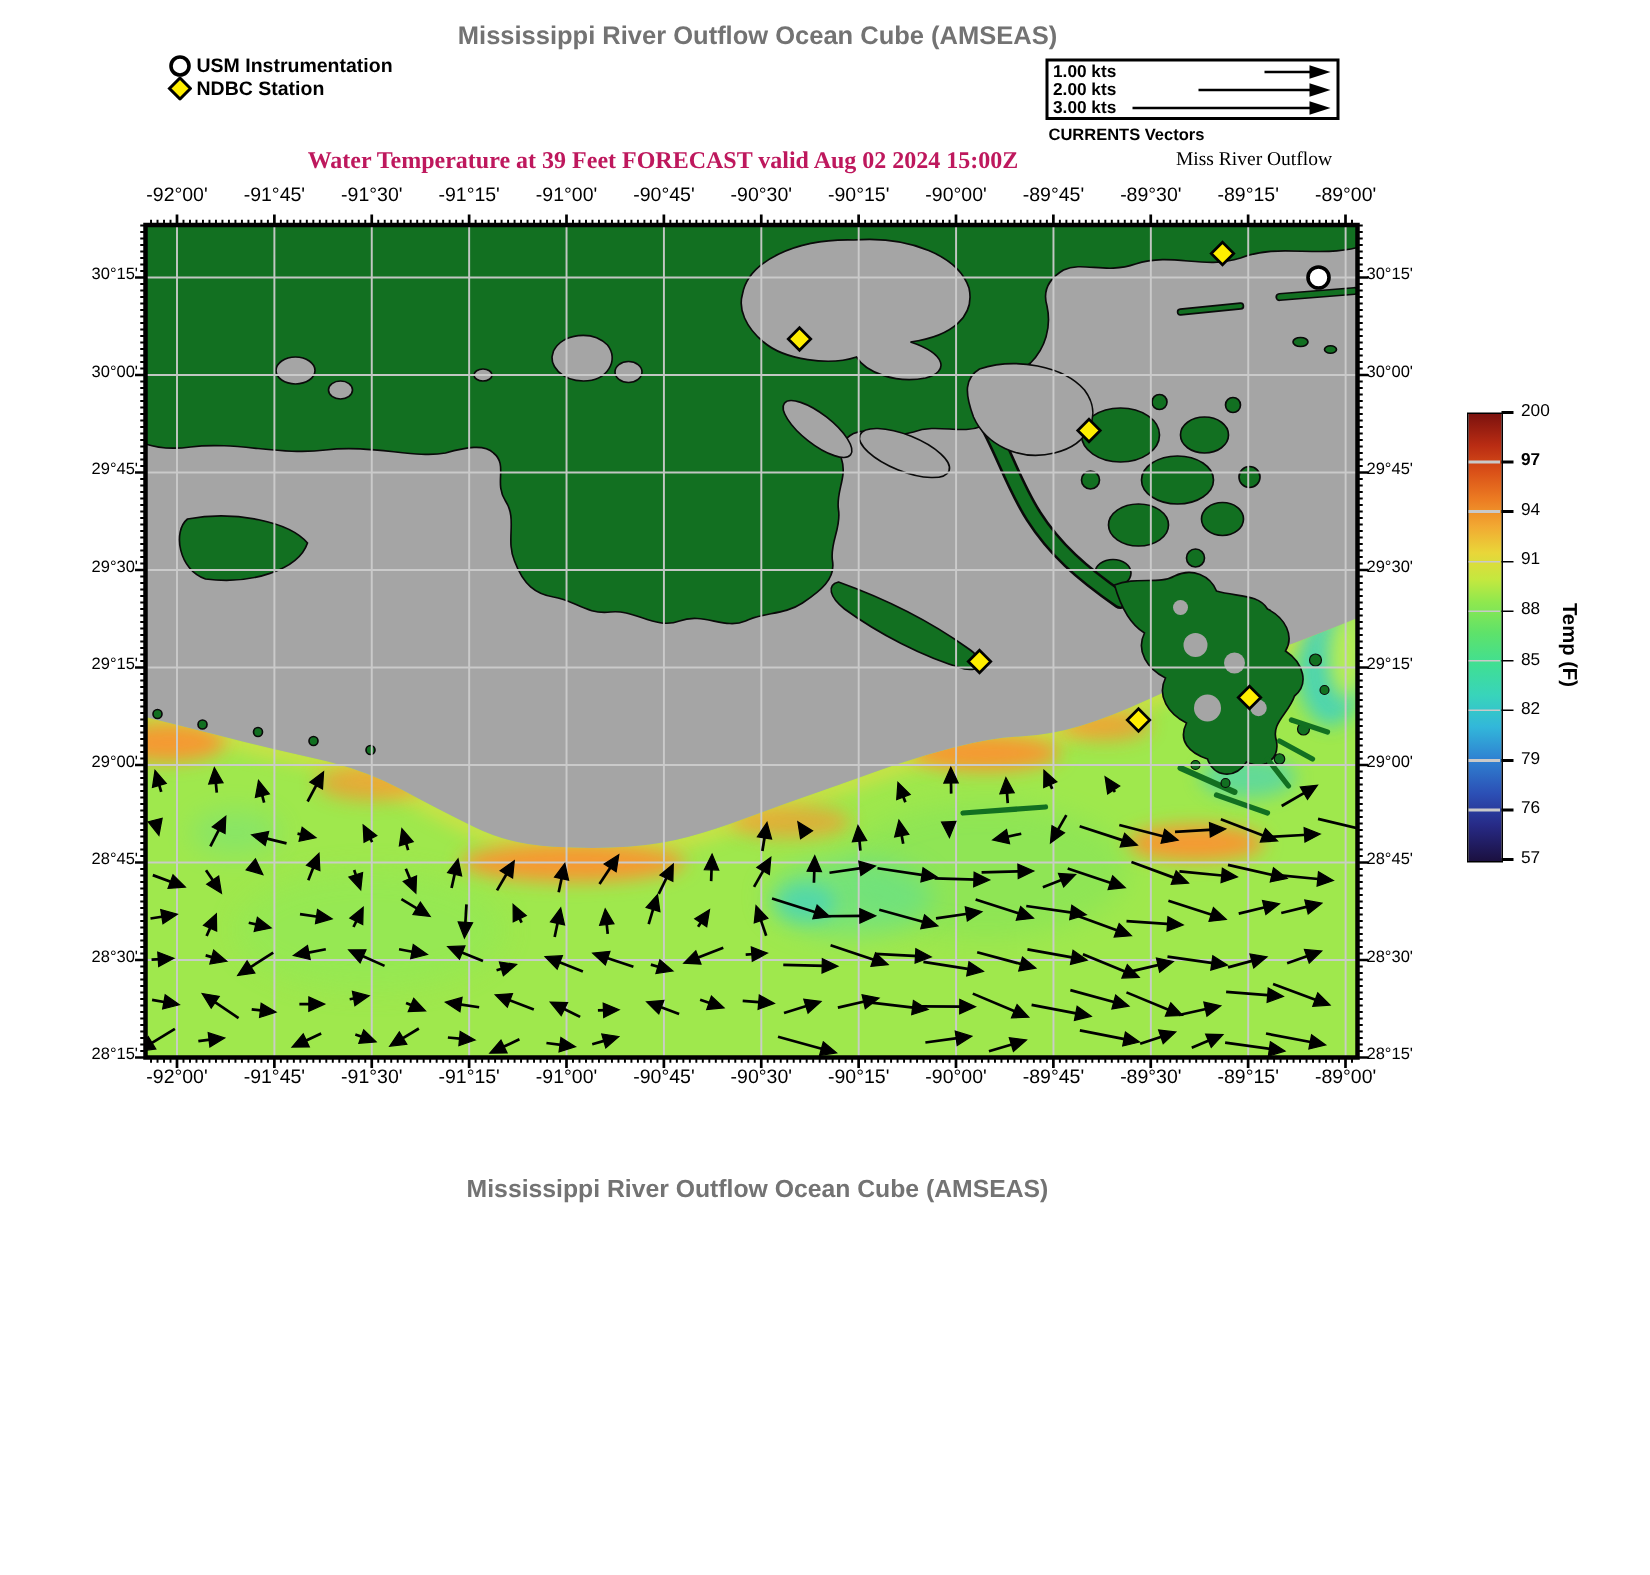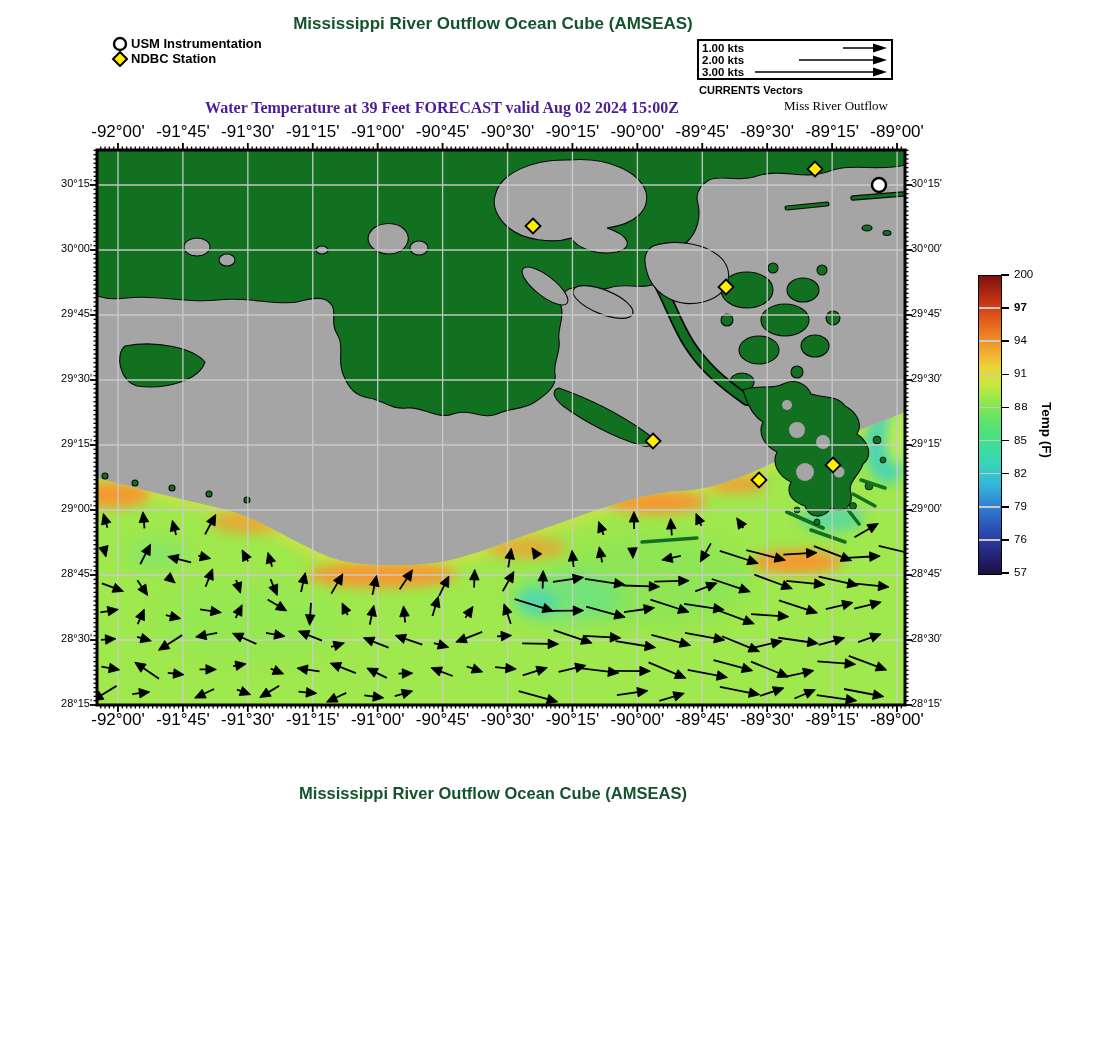"Mississippi River Outflow Ocean Cube" .ttl { color: #14532d -> #737373; left: 89px -> 101px }
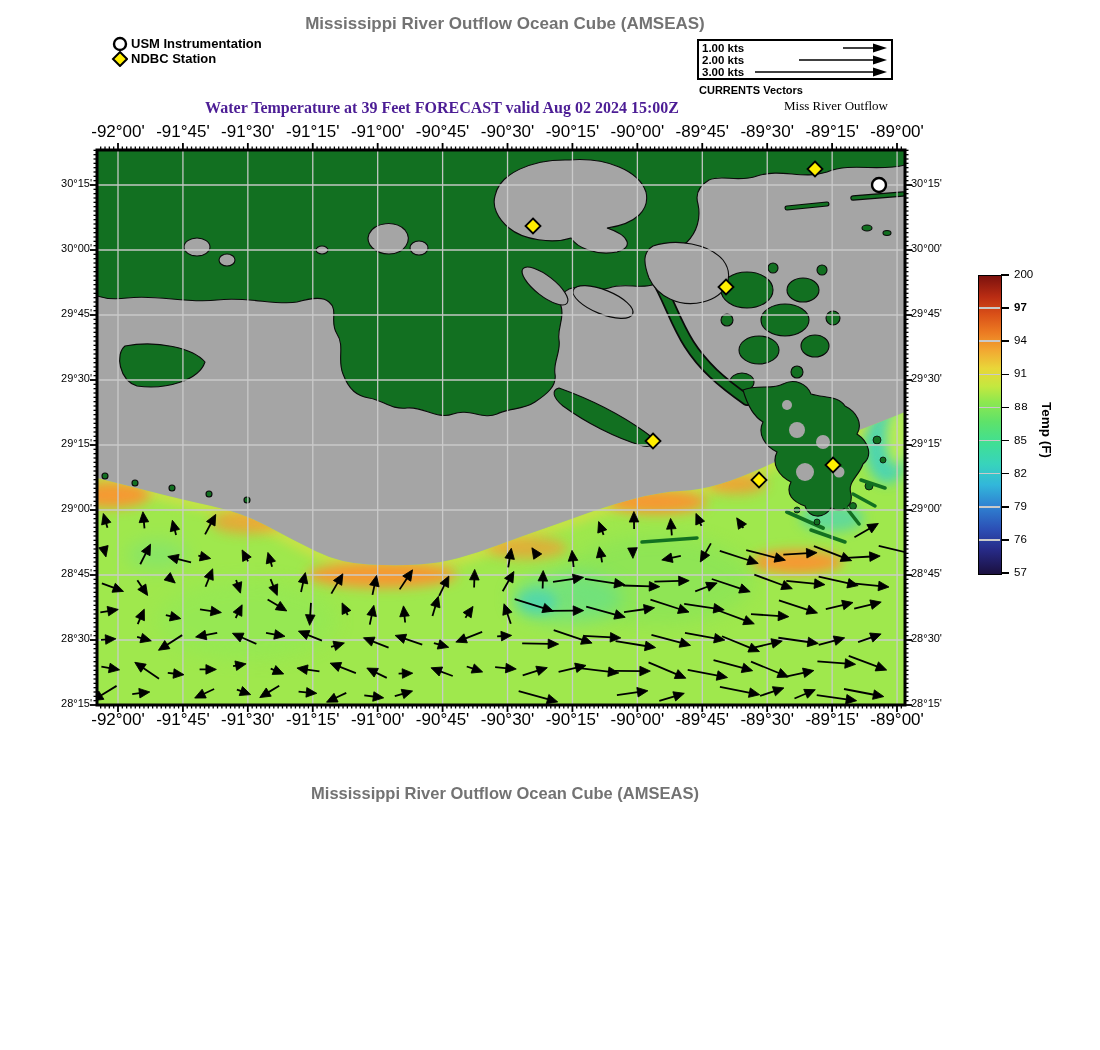"Water Temperature at 39 Feet" #subtitle { color: #4c1d95 -> #be185d }
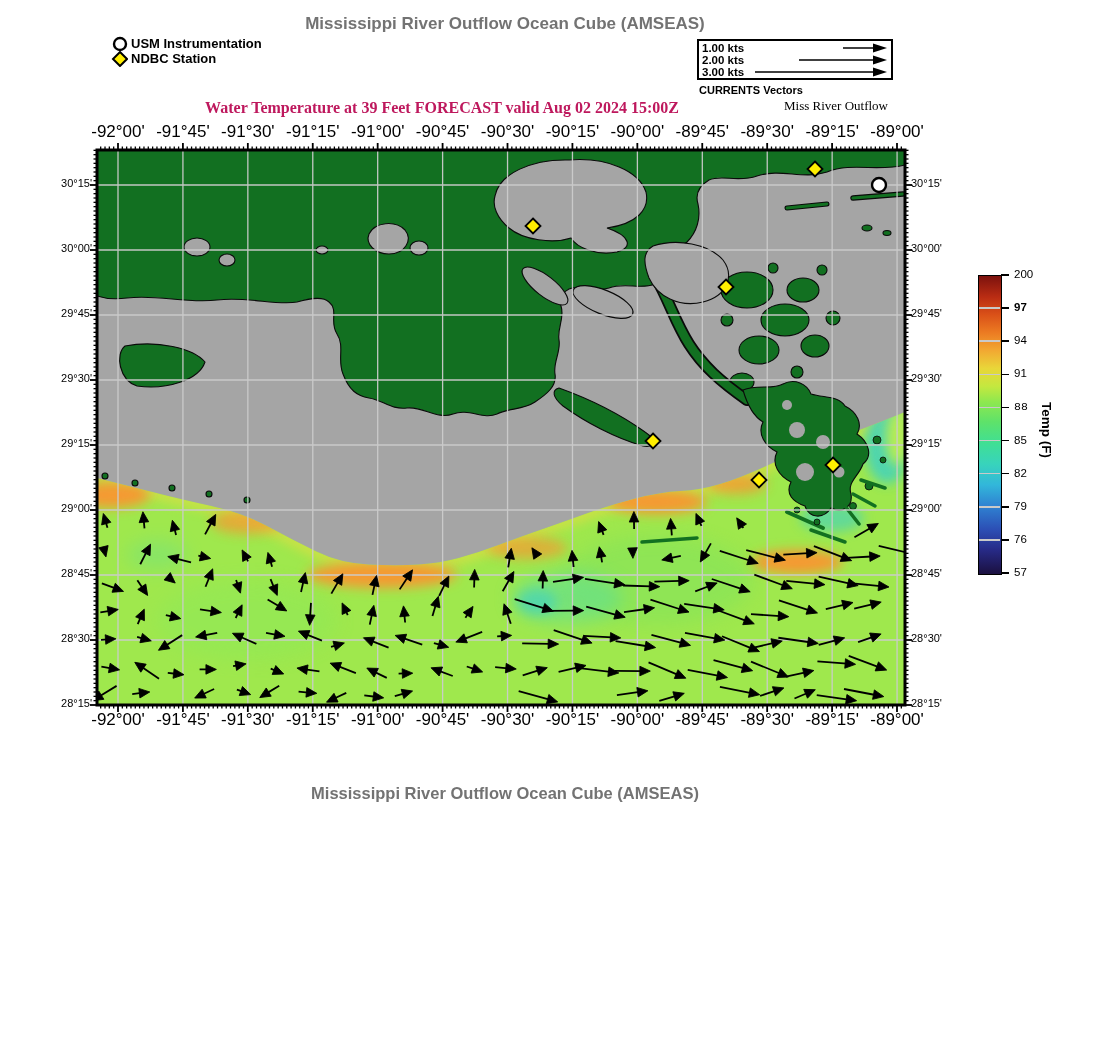"-92°00'" .xlab { font-size: 17px -> 13px }
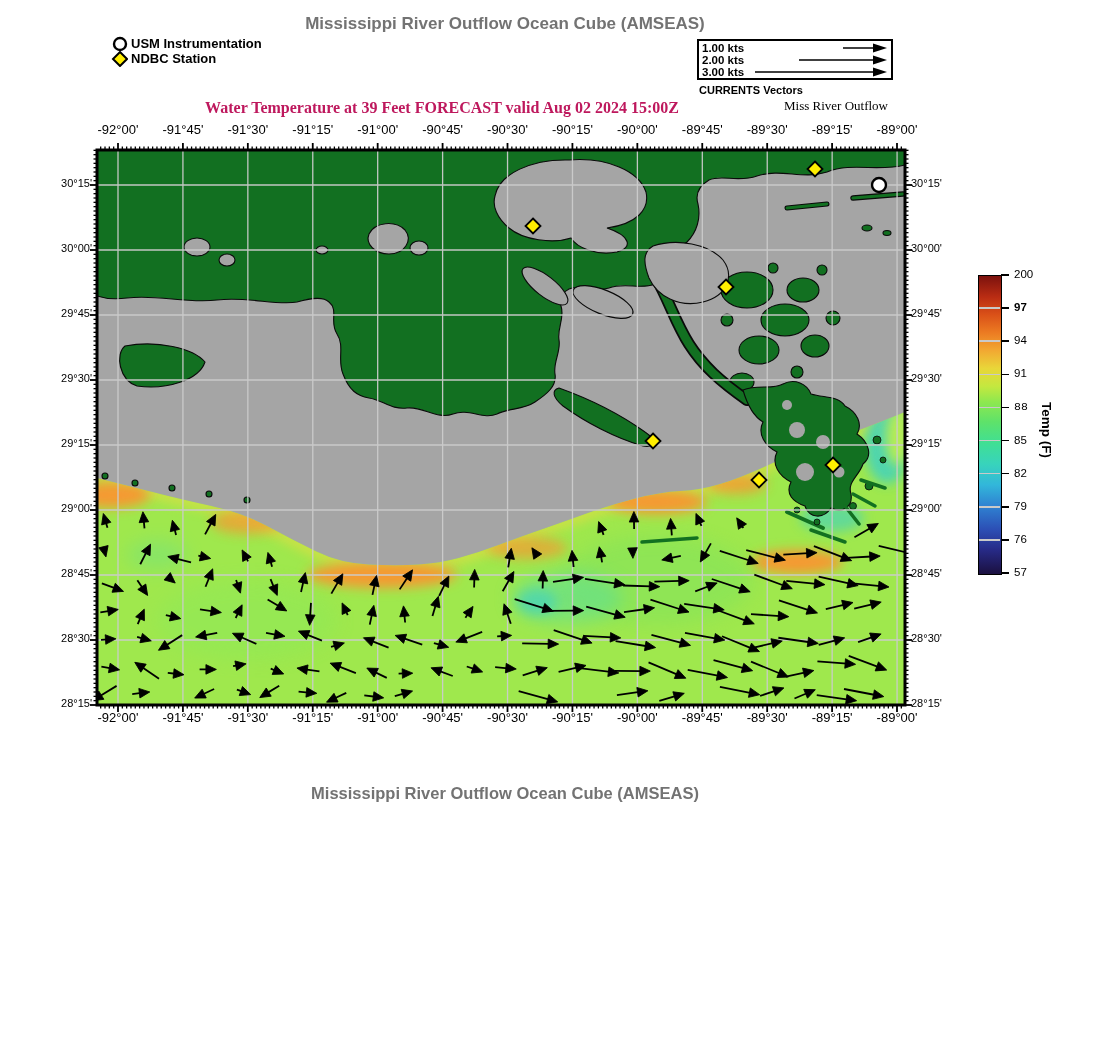"88" div.cb-lab { font-family: Liberation Mono, monospace -> none }
